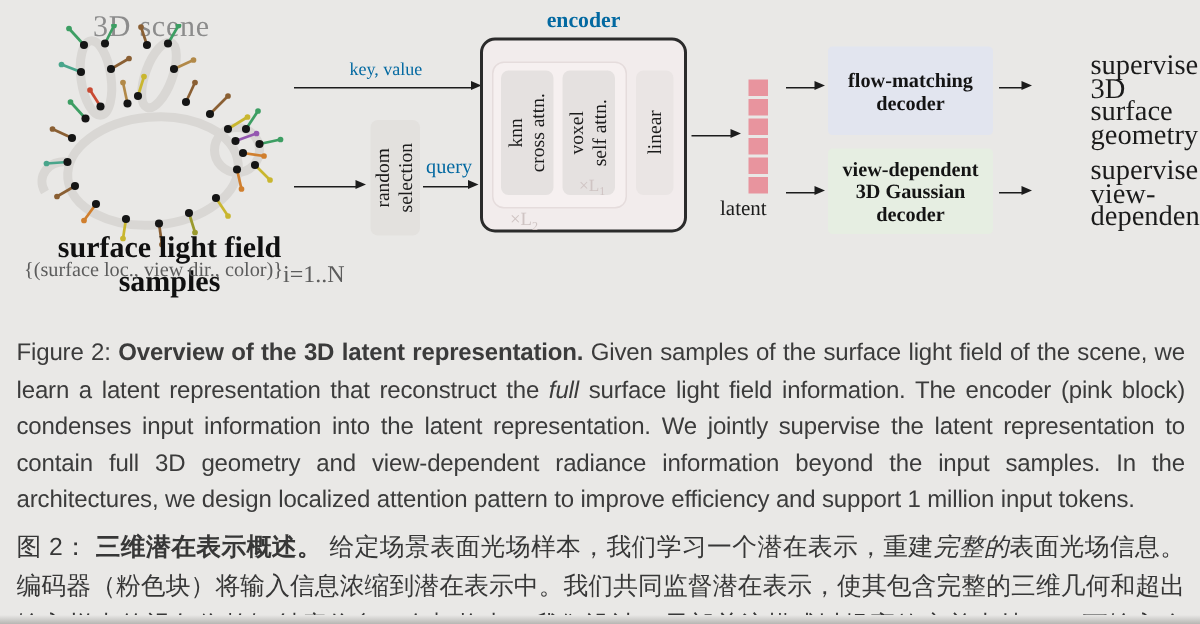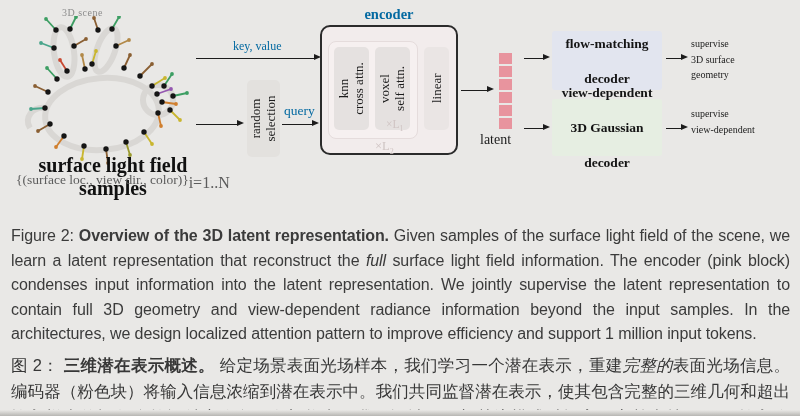"3D scene" #scene-label { font-size: 10px -> 20px }
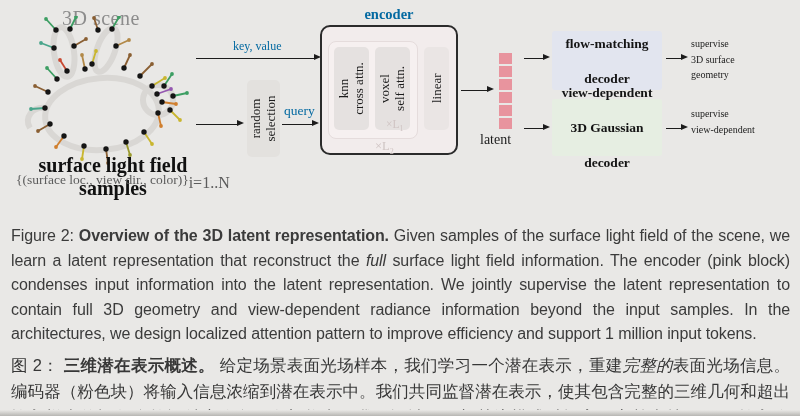"flow-matching" .decoder { gap: 20px -> none }
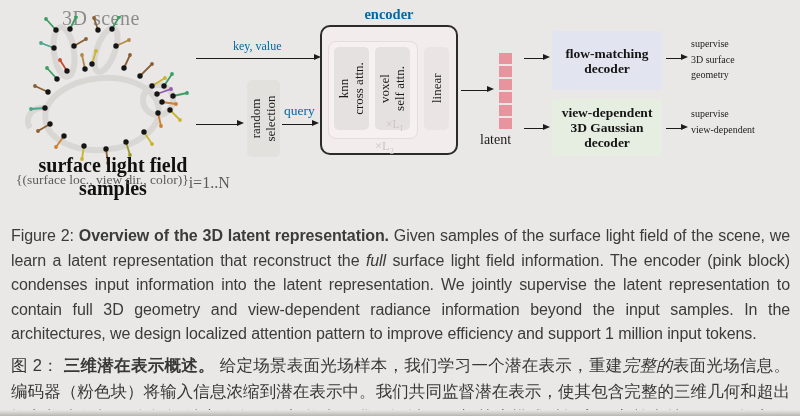"supervise" .output { font-size: 10px -> 19px; left: 691px -> 727px }
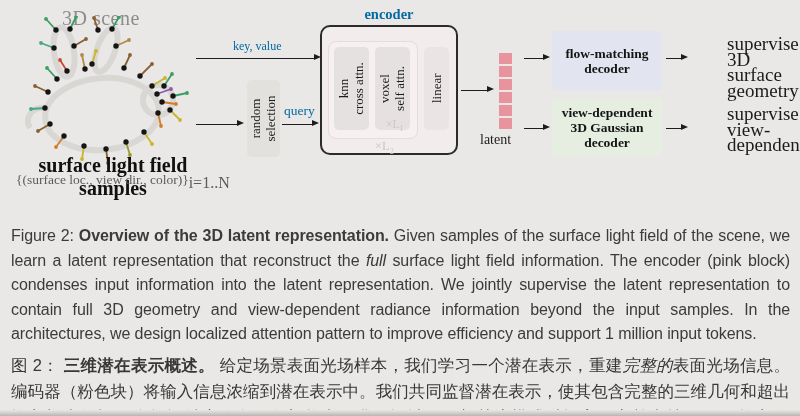"×L2" #l2-label { left: 375px -> 340px }
